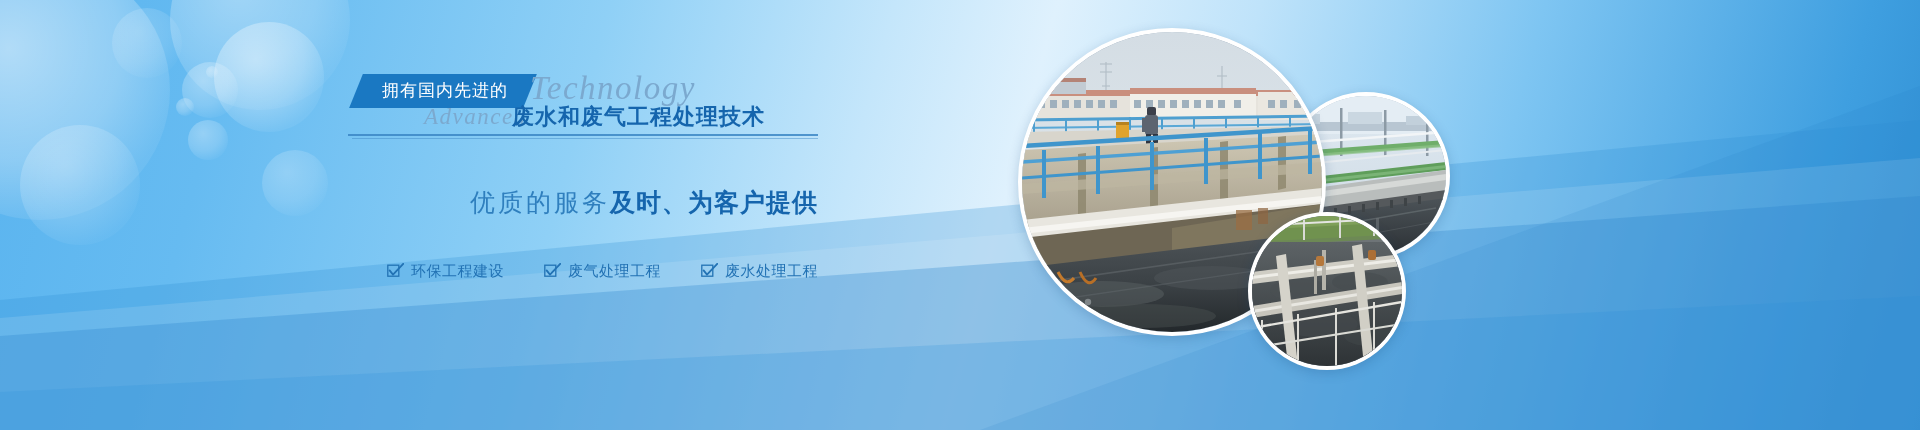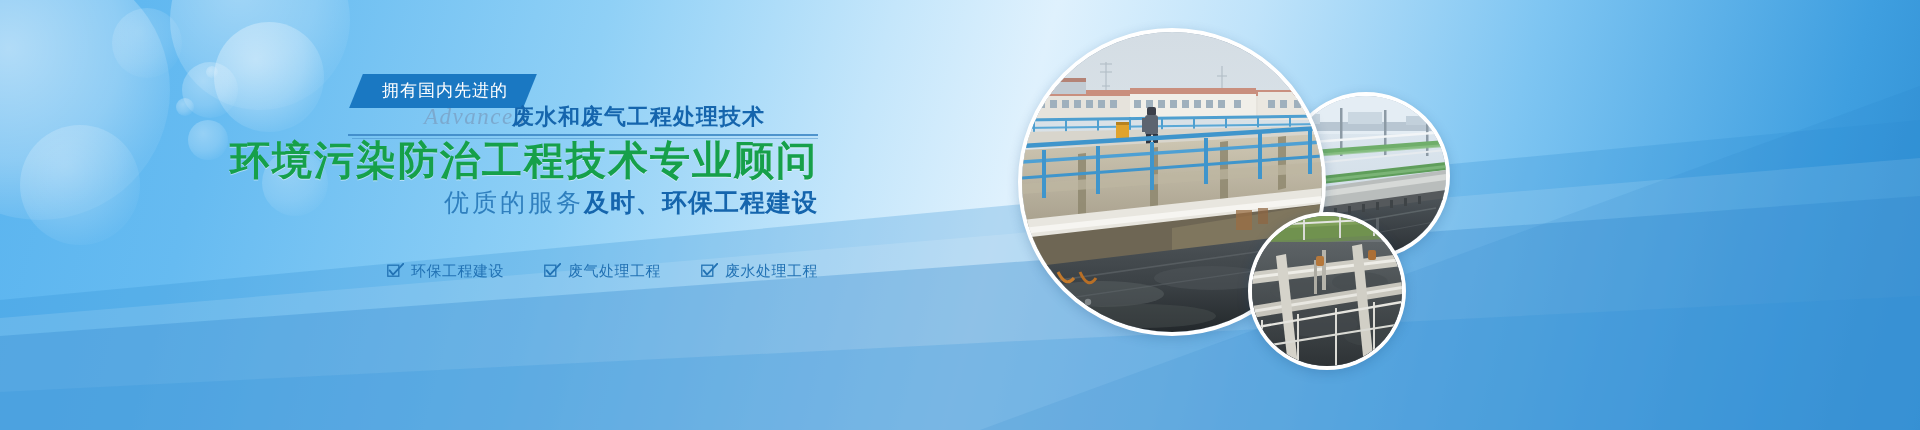"Technology" div.script-tech { html: none -> <div>Technology</div> }
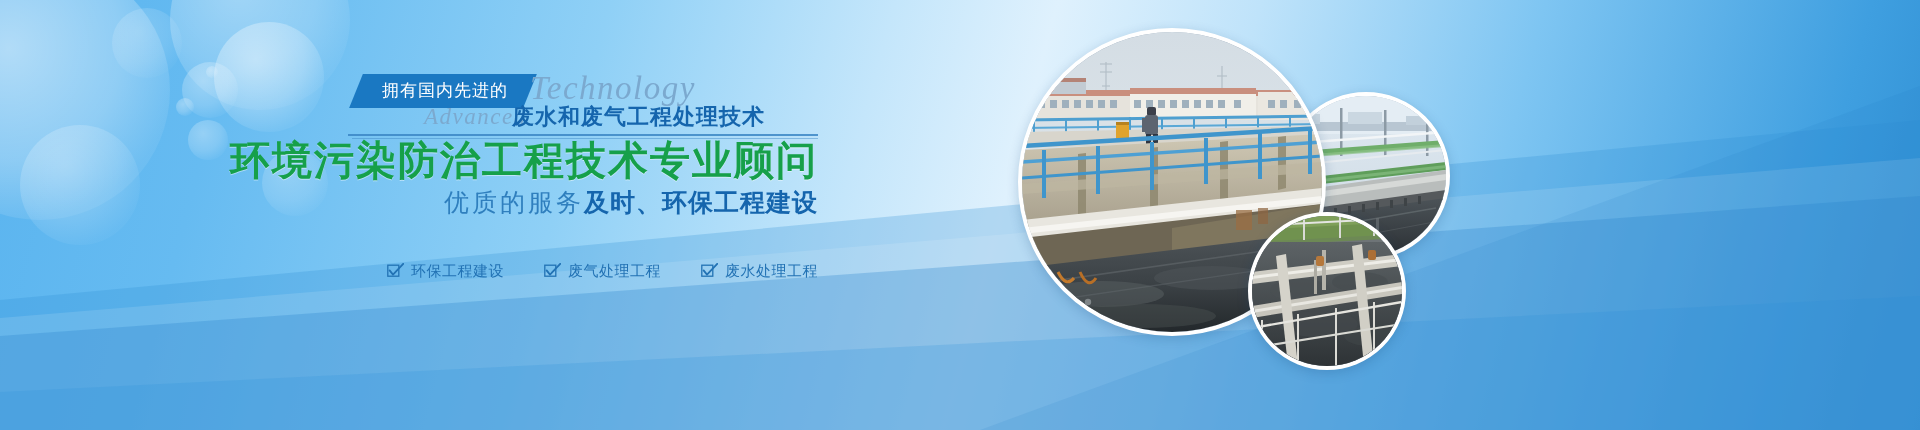"环境污染防治工程技术专业顾问" div.headline { html: <div>环境污染防治工程技术专业顾问</div> -> none }
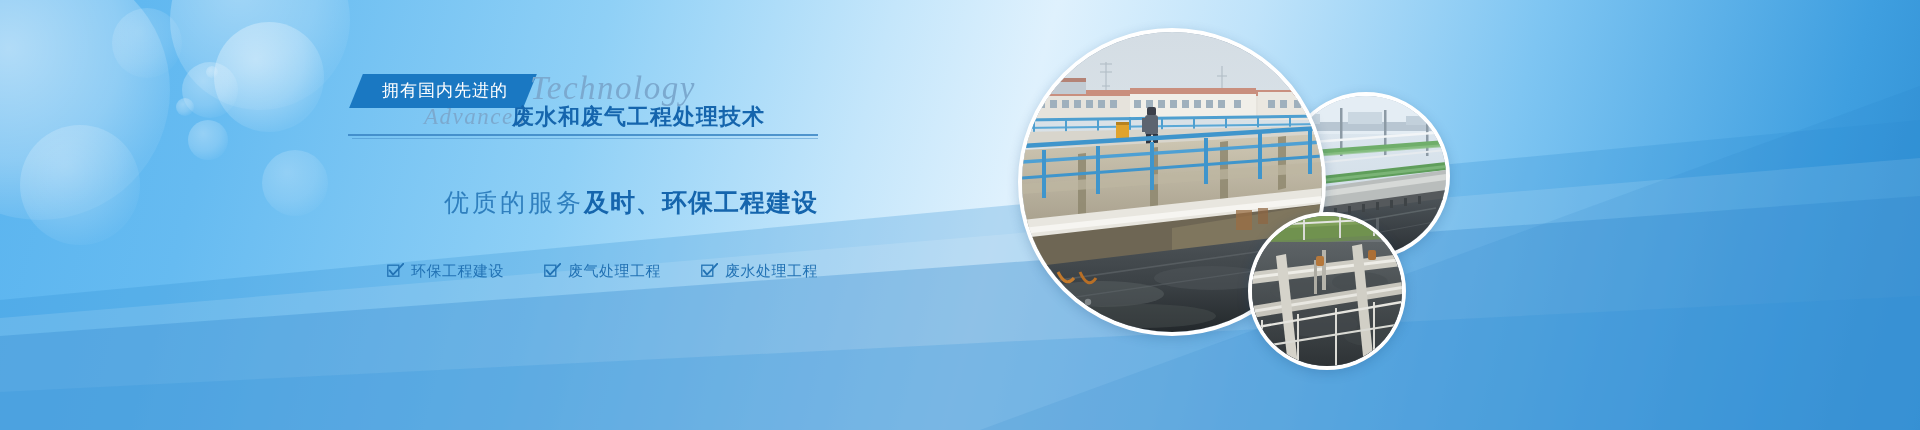"及时、环保工程建设" span.strong { text: 环保工程建设 -> 为客户提供 }
